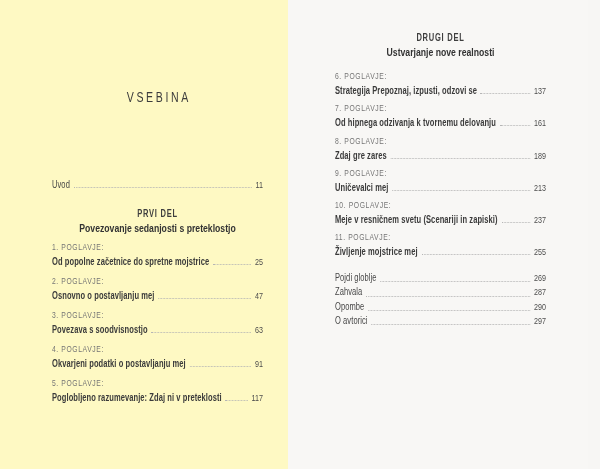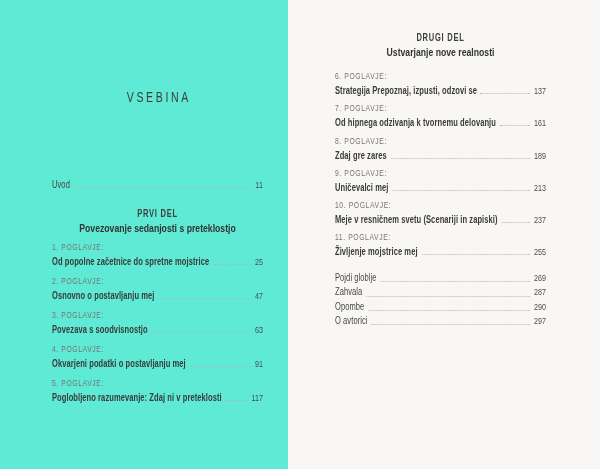"VSEBINA" .page-left { background: #5eead4 -> #fef9c3 }
